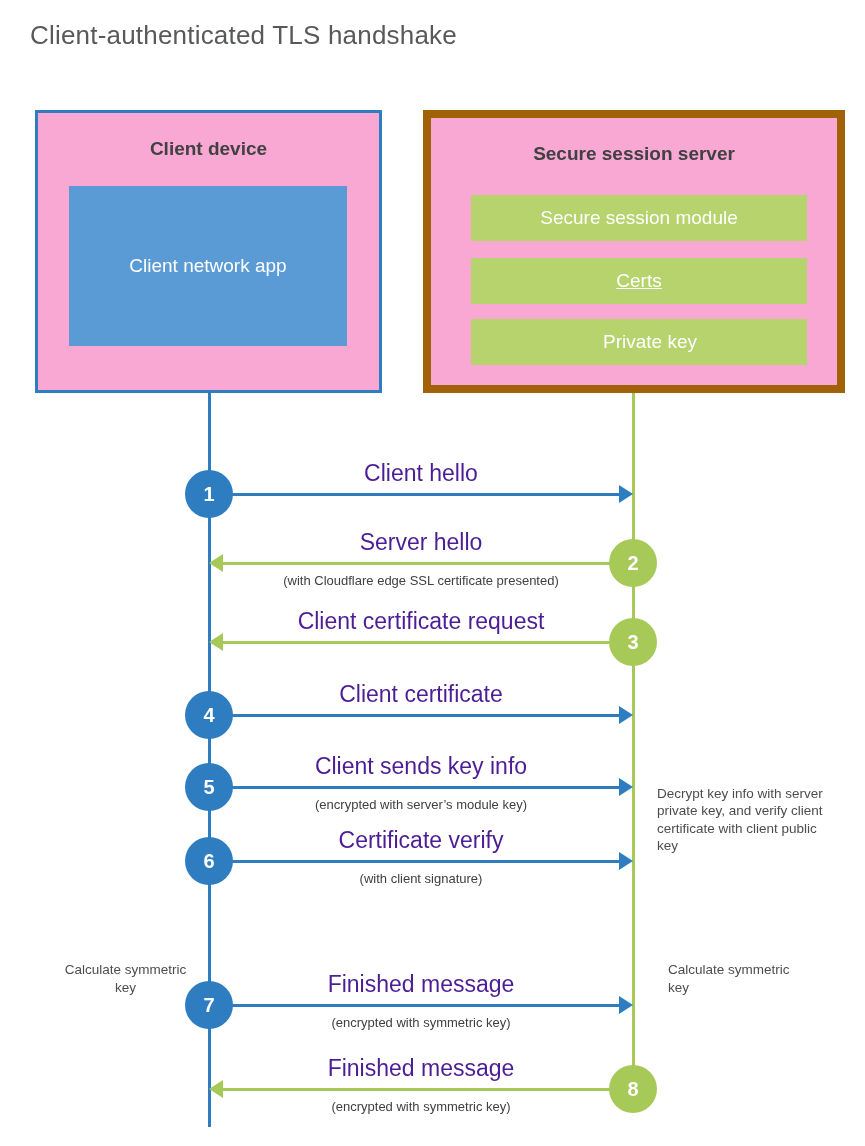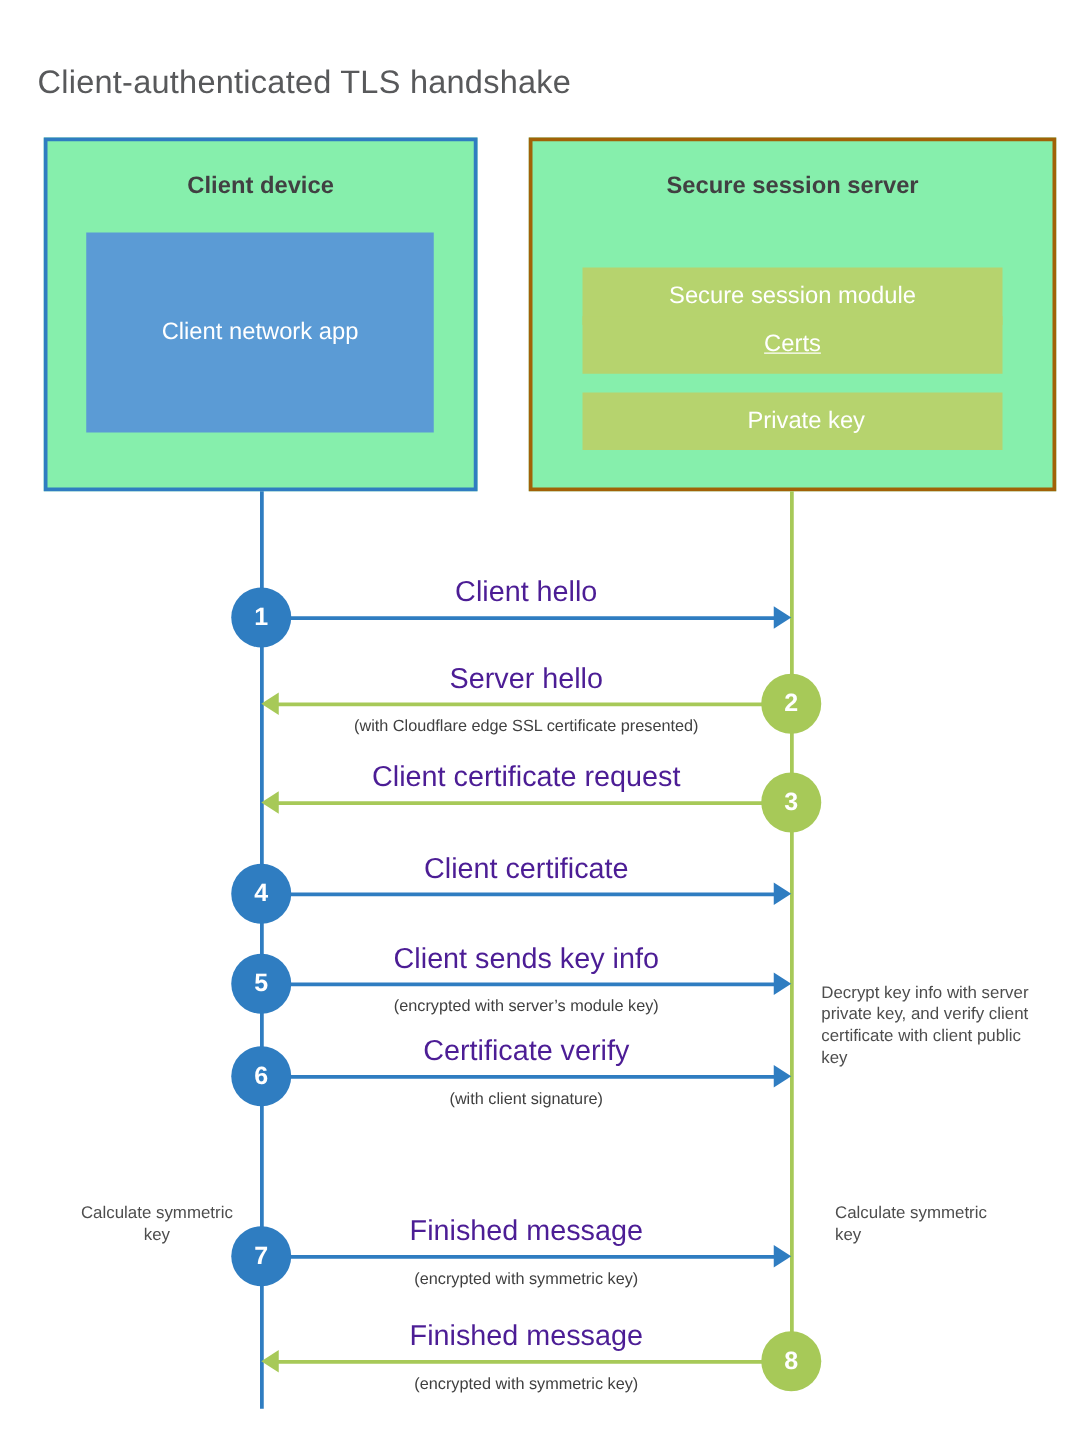"Client-authenticated TLS handshake" .title { margin-top: 30px -> none }
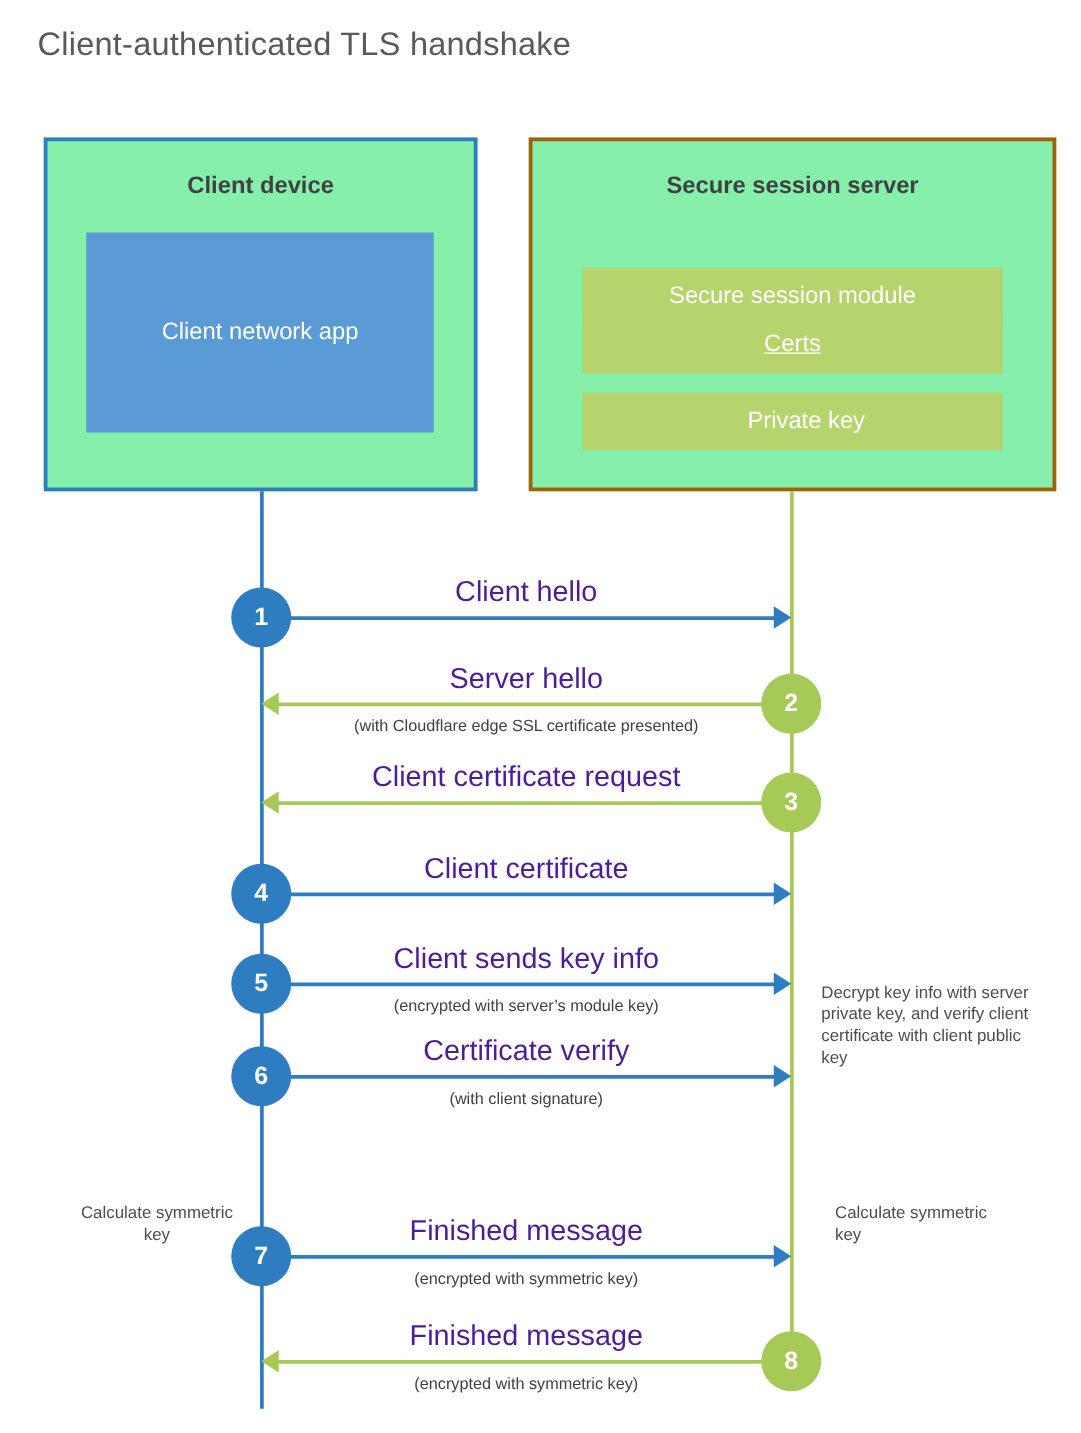"Client device" .box { background: #86efac -> #f9a8d4 }
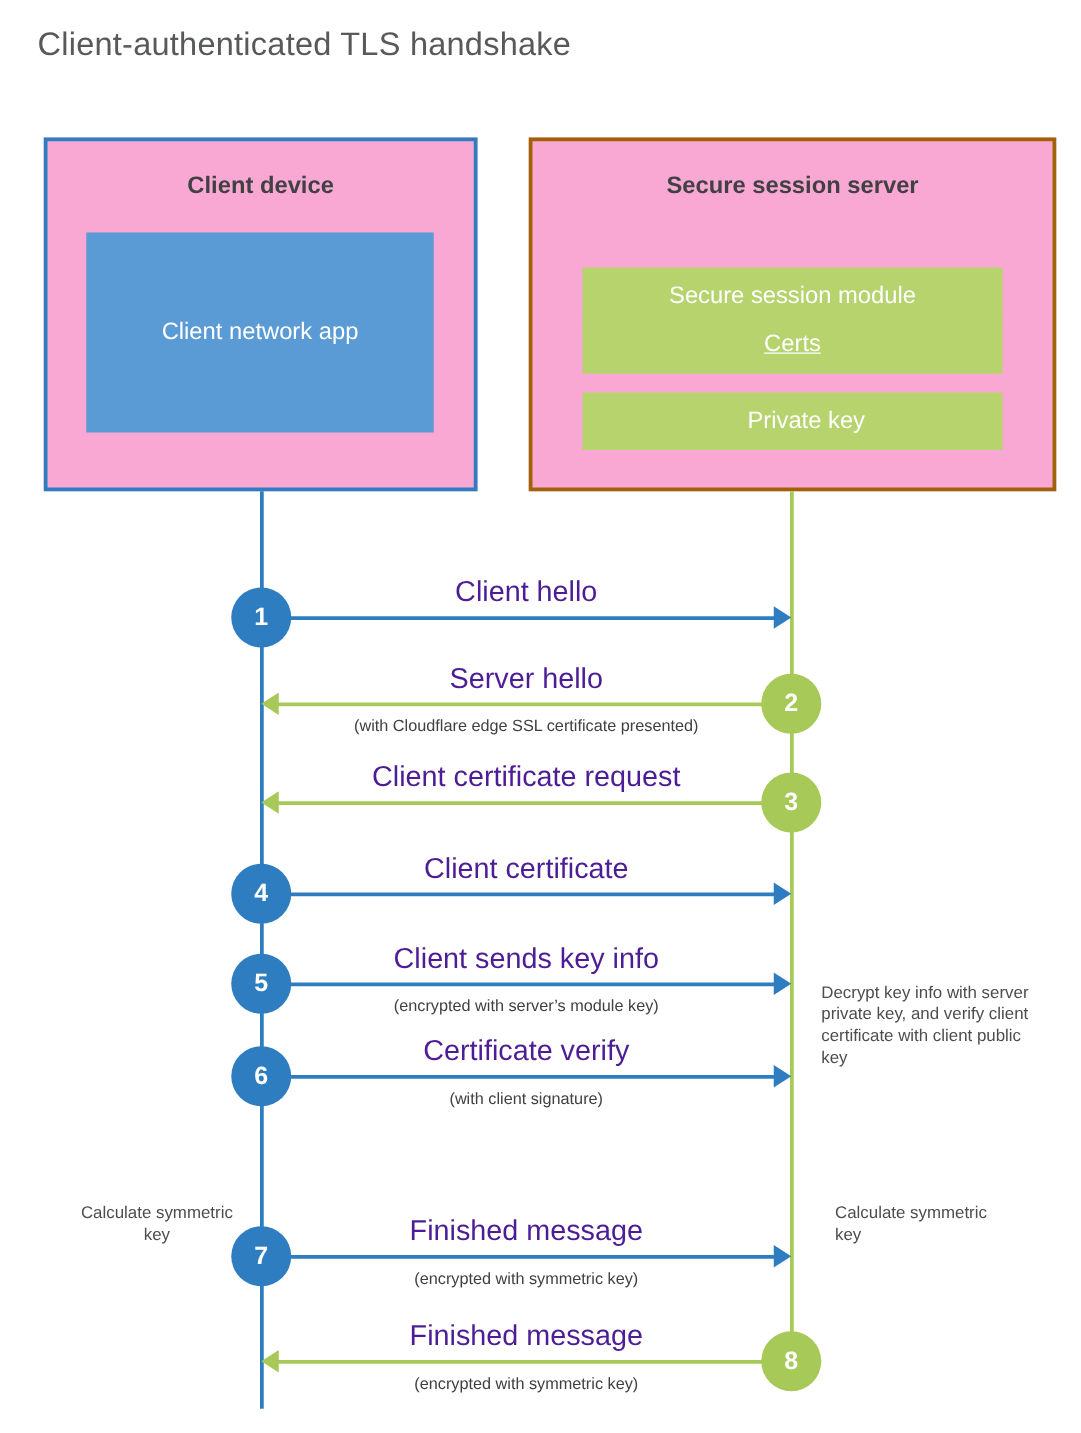"Secure session server" .server-box { border: 3px solid #a16207 -> 8px solid #a16207 }
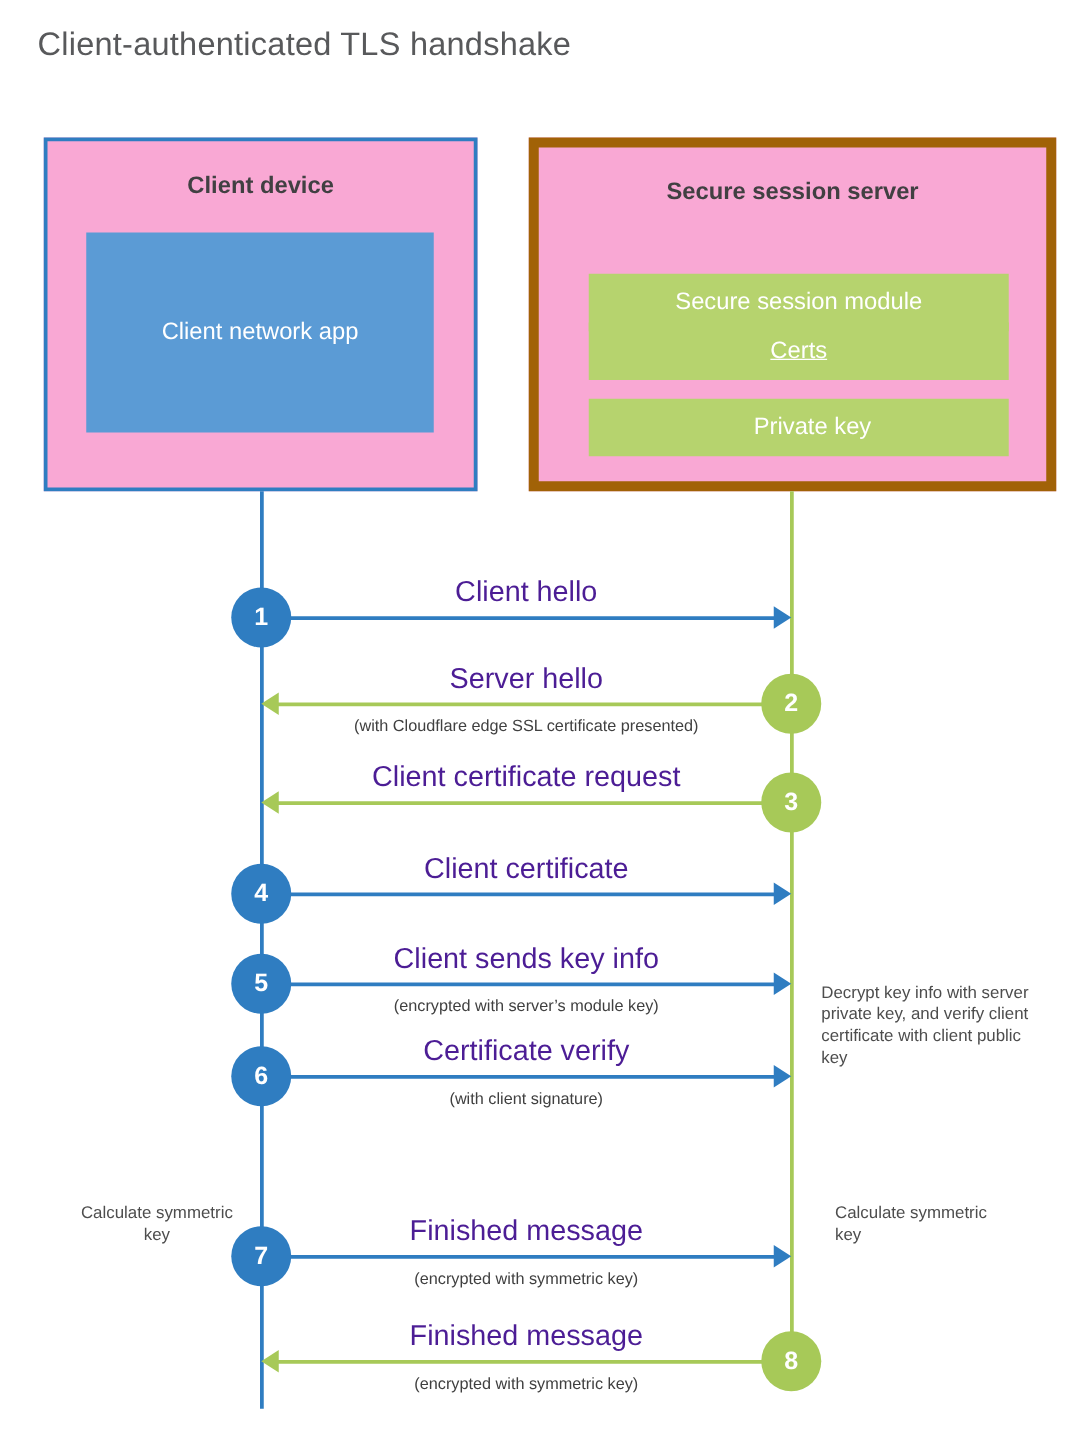"Secure session module" .bar-1 { margin-top: 24px -> none }
